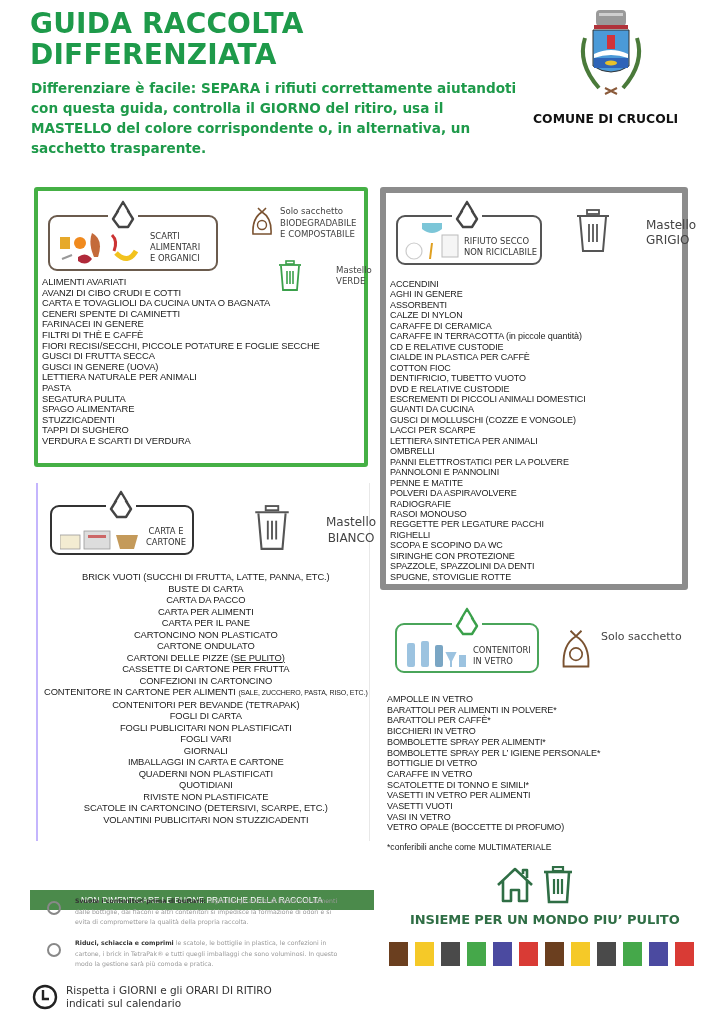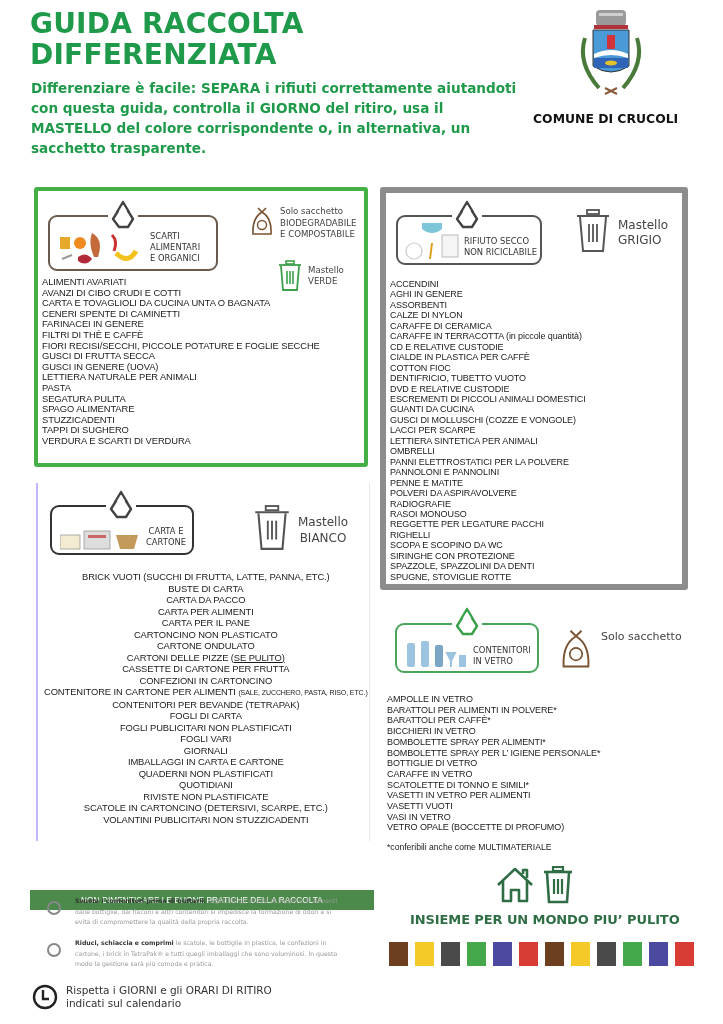"Mastello" .bin-block { gap: none -> 28px }
